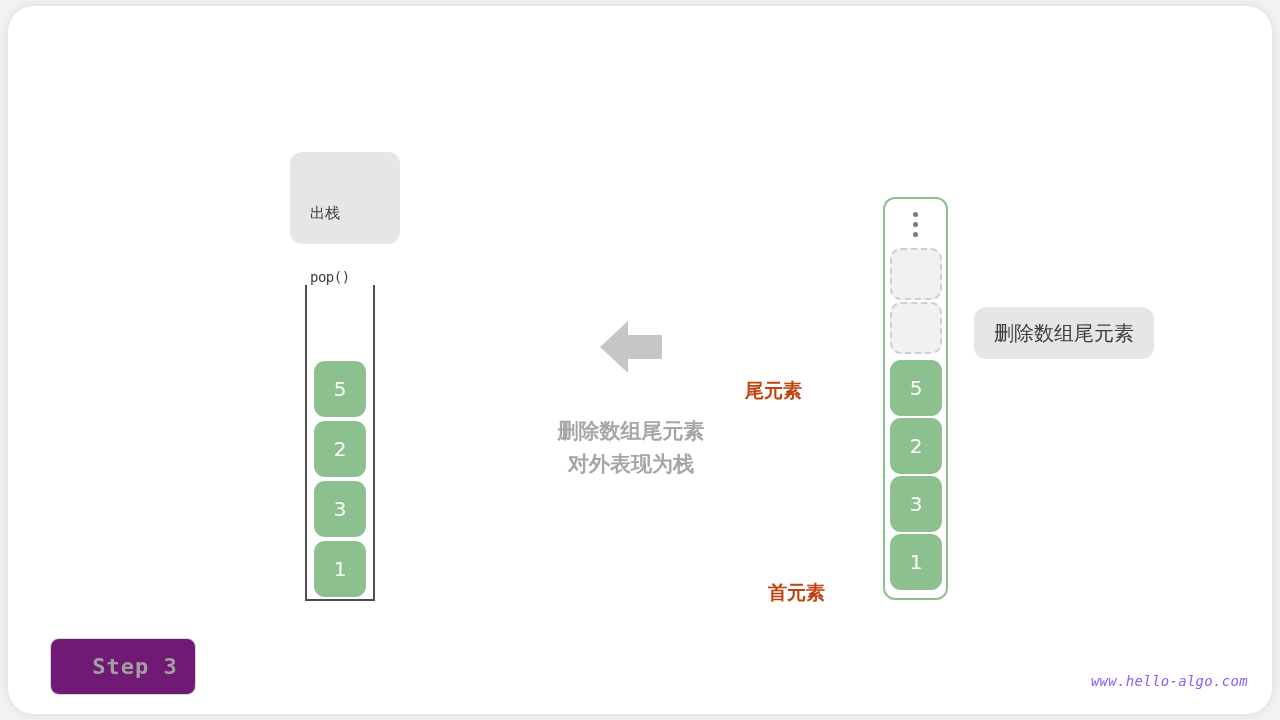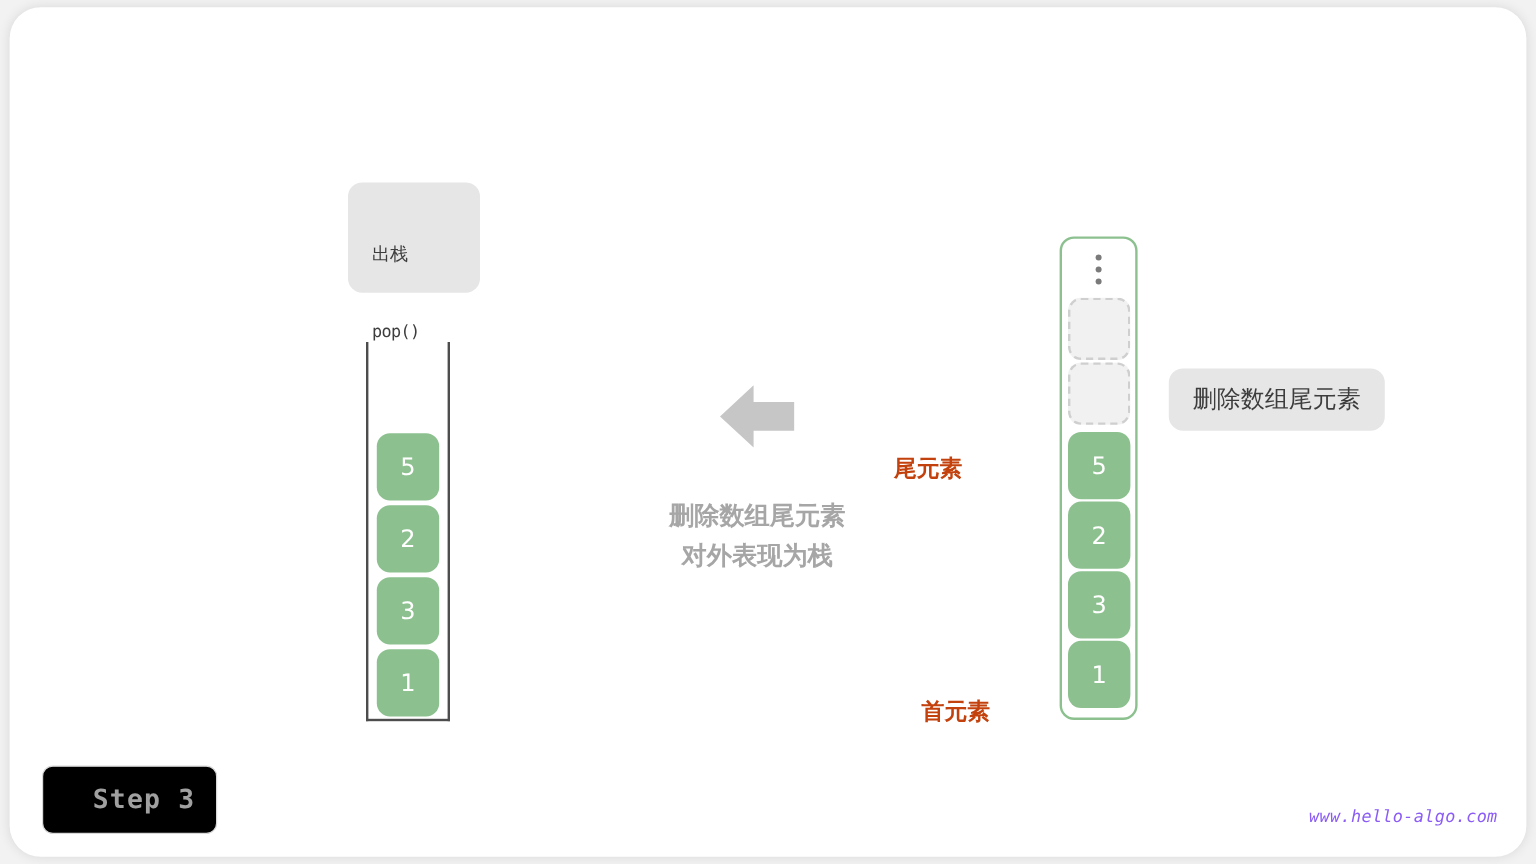"Step 3" #step-badge { background: #000000 -> #701a75; left: 35px -> 50px }
